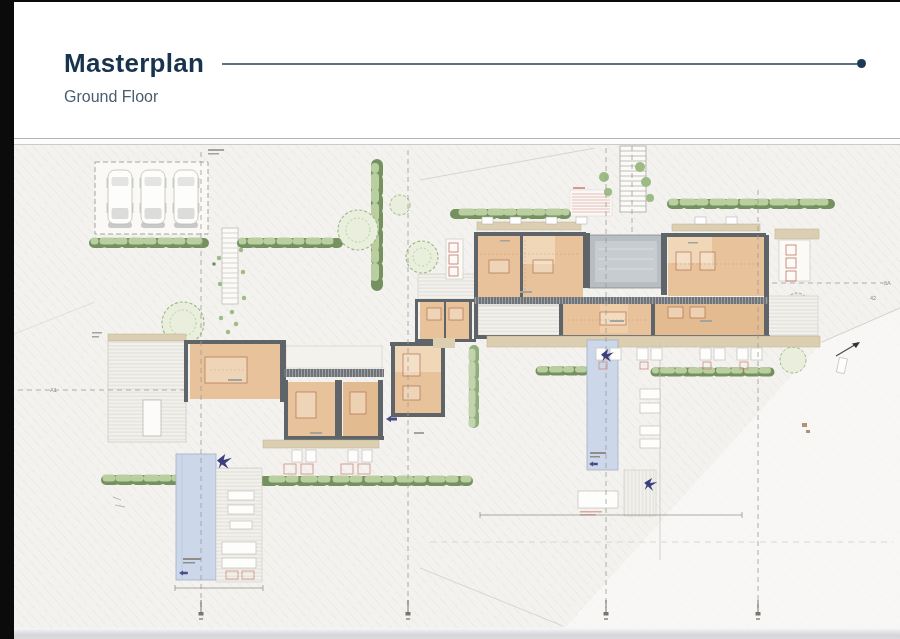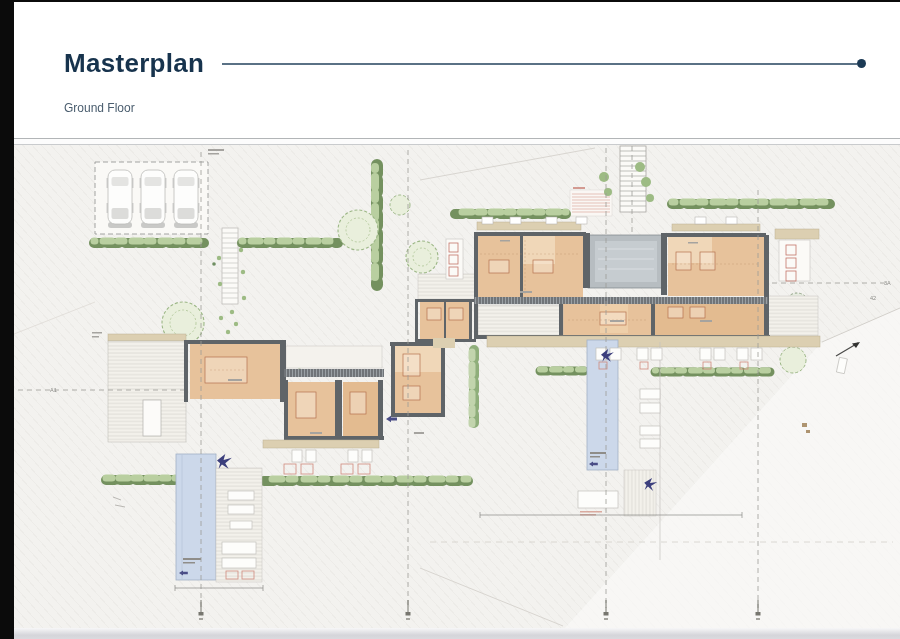"Ground Floor" .subtitle { font-size: 12px -> 16px; margin-top: 22px -> 9px }
